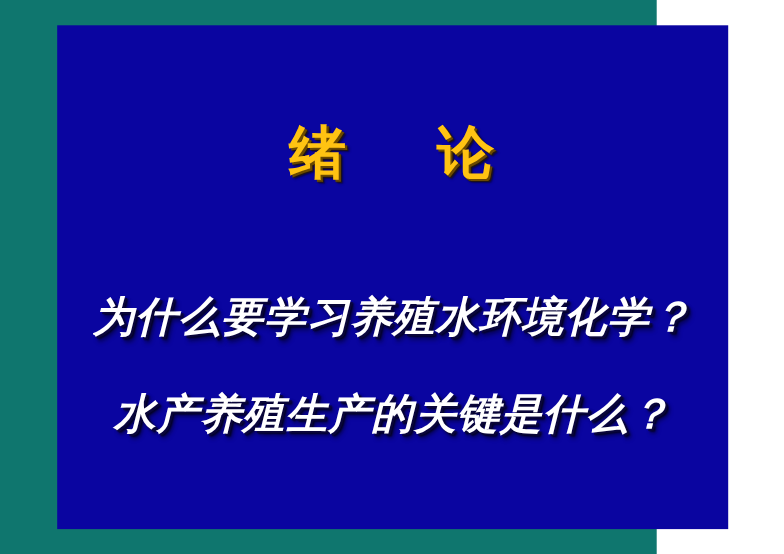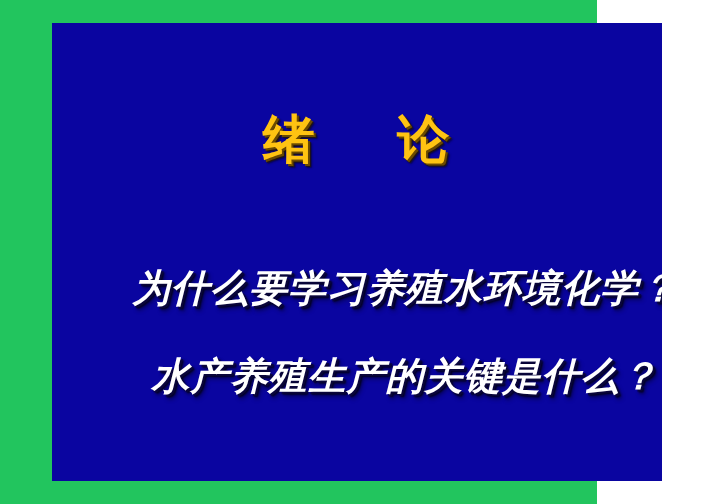"绪 论" #slide-canvas { background: #22c55e -> #0f766e }
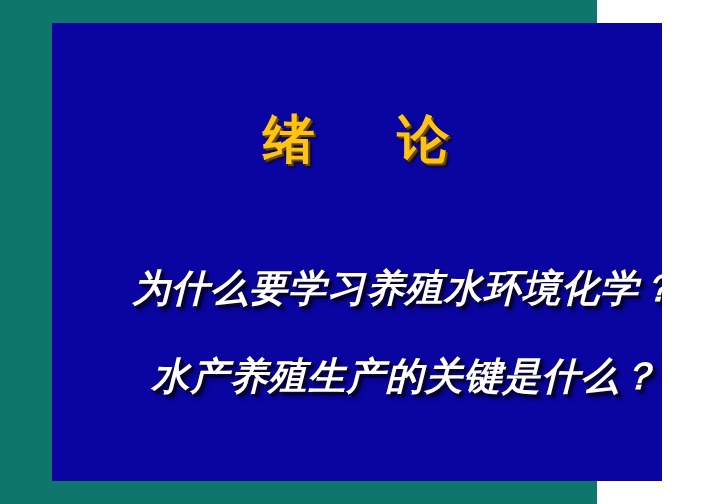"为什么要学习养殖水环境化学？" .question-line { padding-left: 48px -> none }
